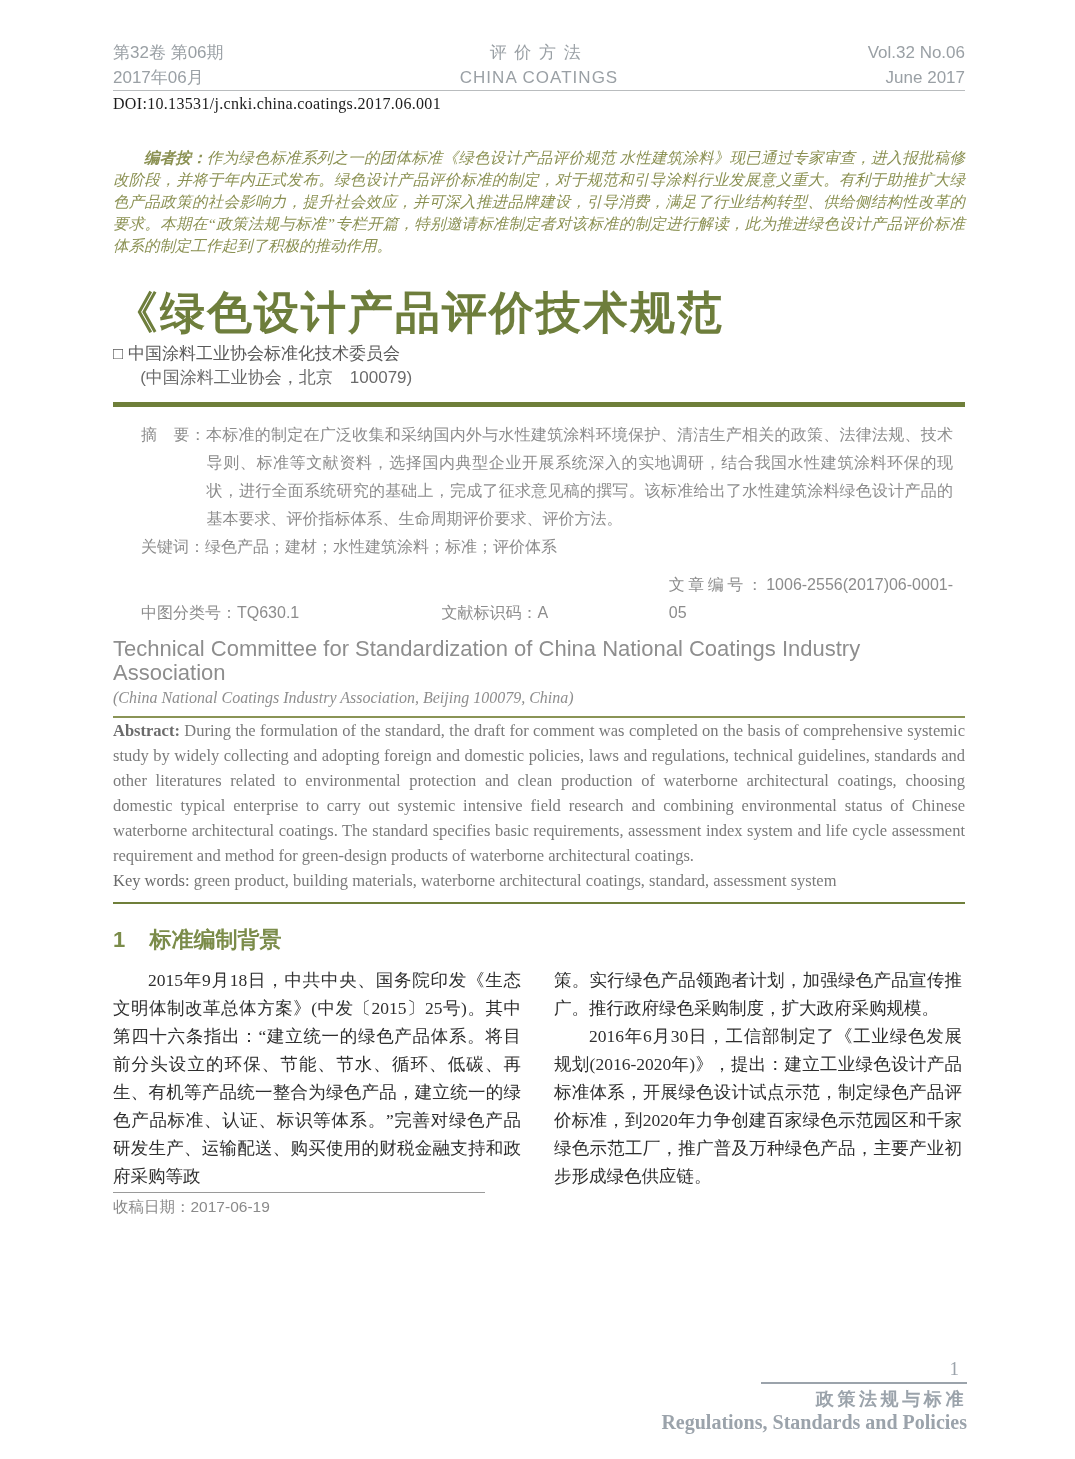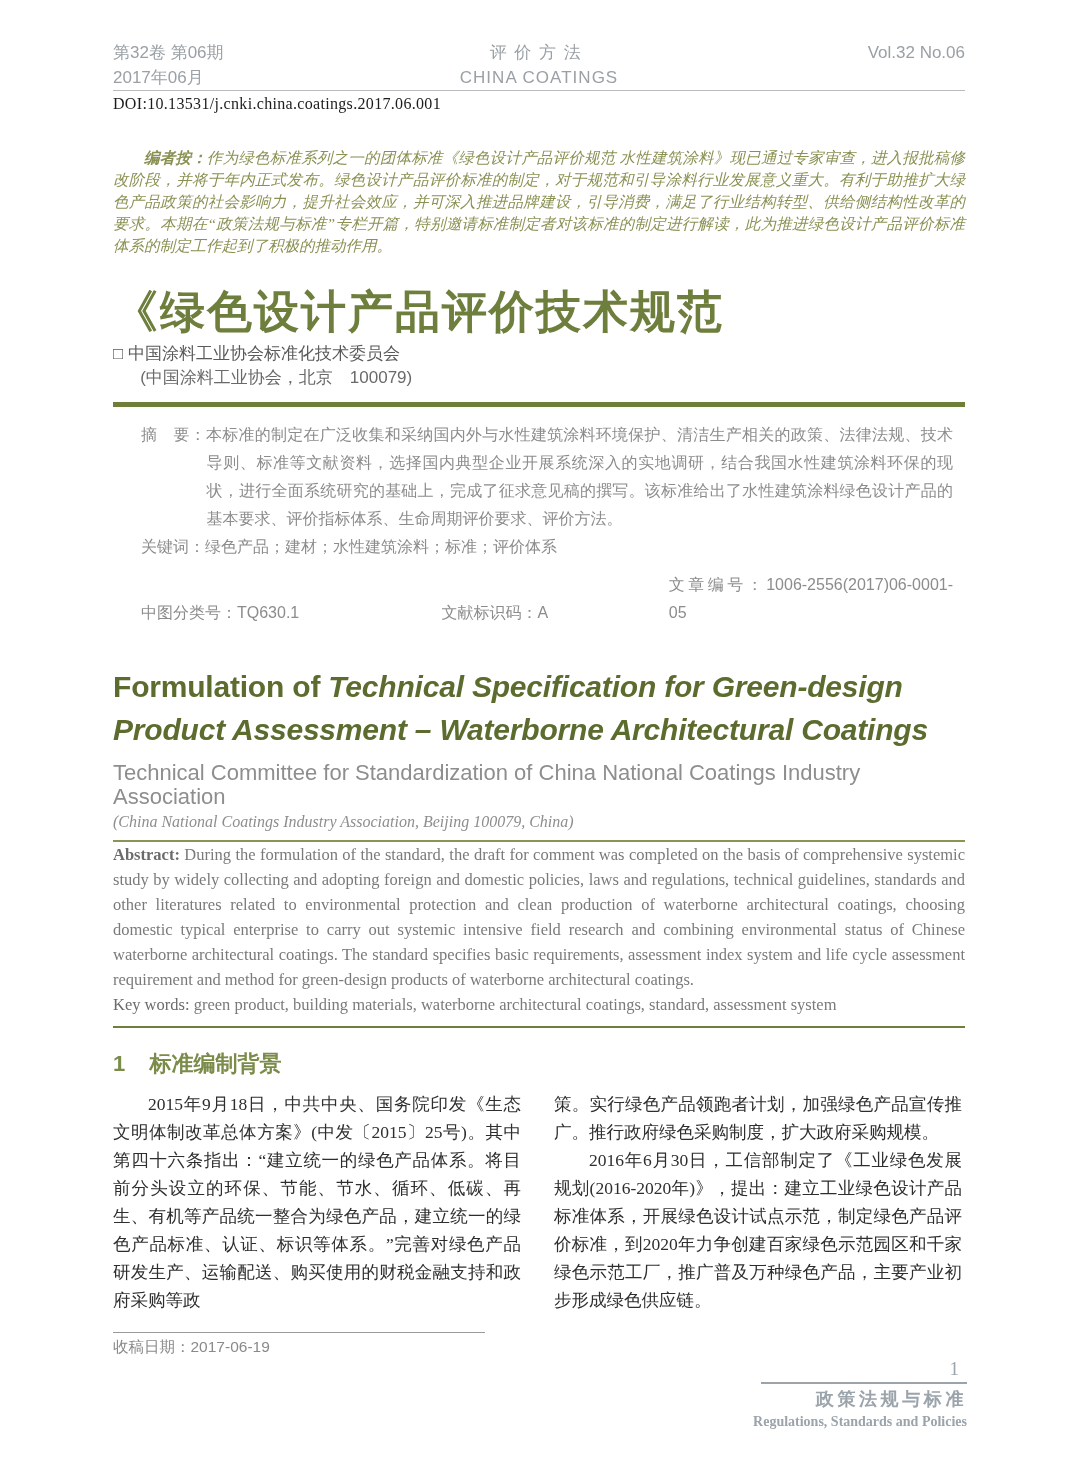"June 2017" div { html: none -> <div>June 2017</div> }
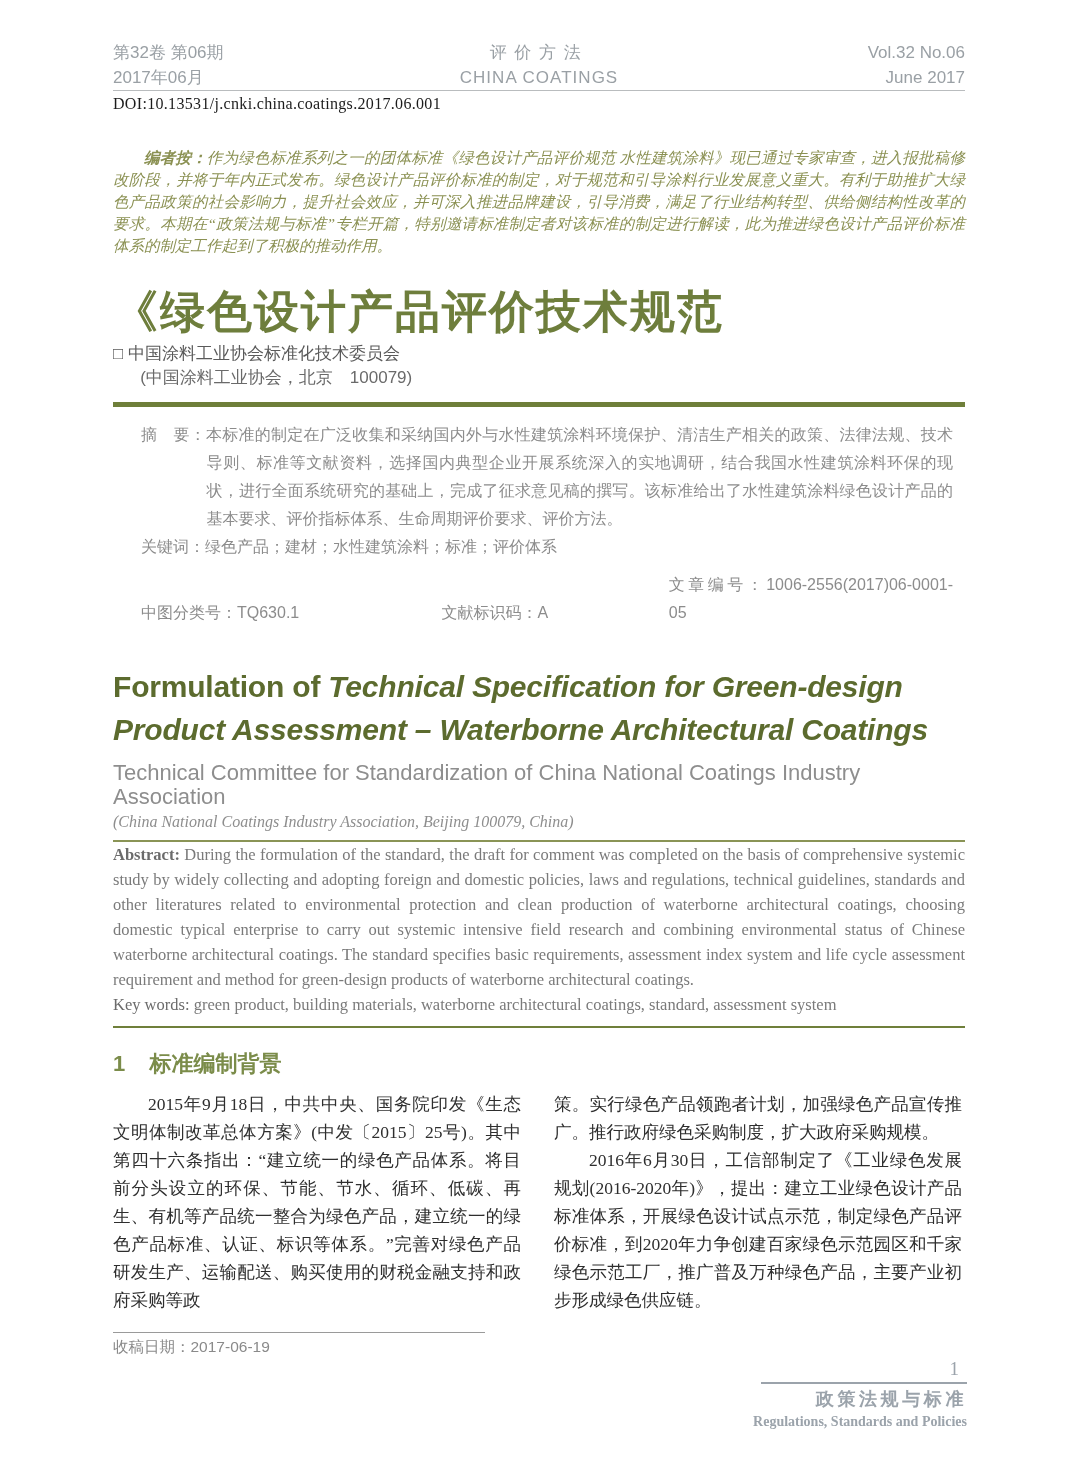"《绿色设计产品评价技术规范" .title-cn { font-family: Liberation Serif, serif -> Liberation Sans, sans-serif }
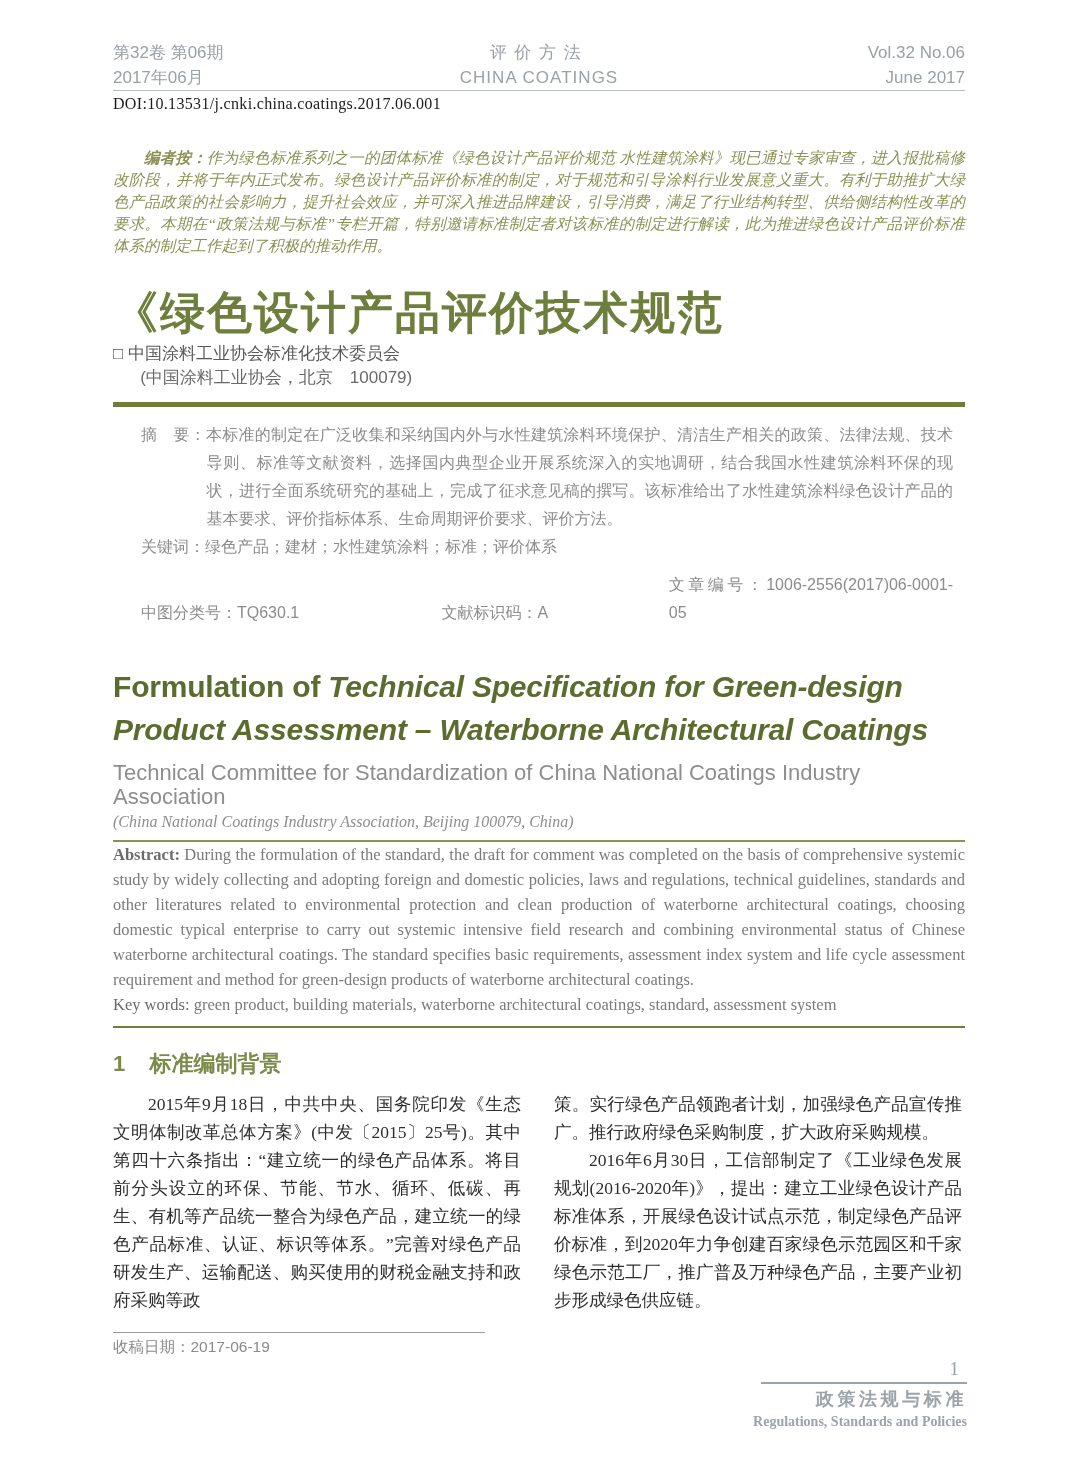"Formulation of Technical Specification" div.title-en { html: <div><span>Formulation of </span><span>Technical Specification for Green-design</span><span>Product Assessment – Waterborne Architectural Coatings</span></div> -> none }
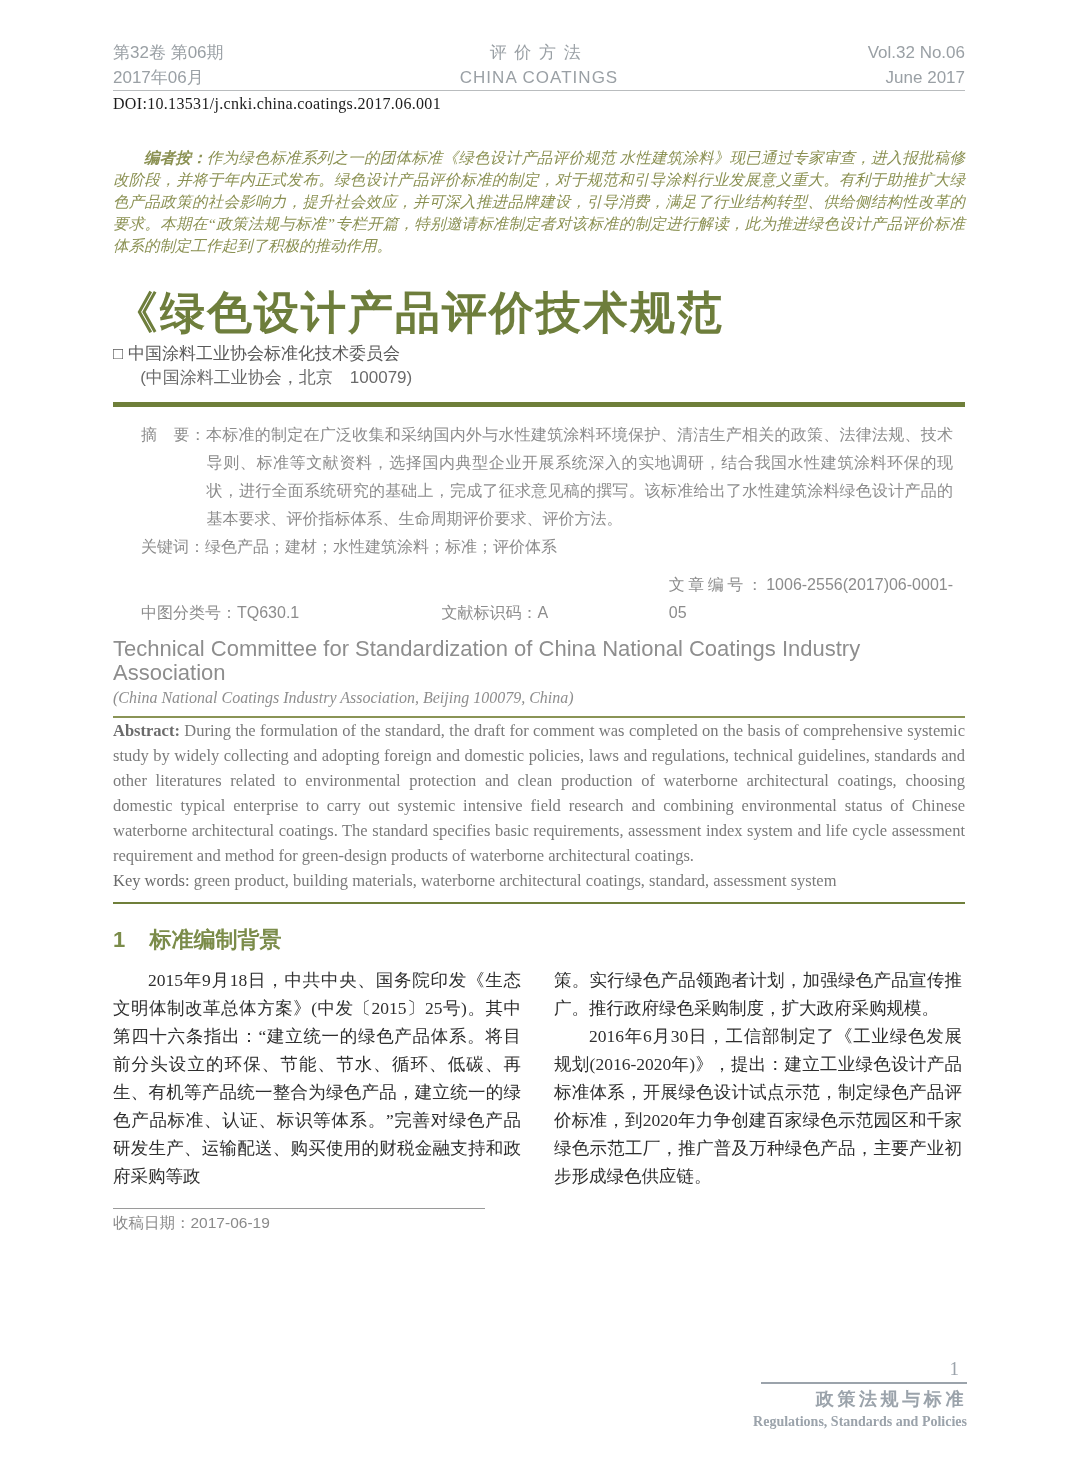"收稿日期：2017-06-19" .footnote { margin-top: 18px -> 2px }
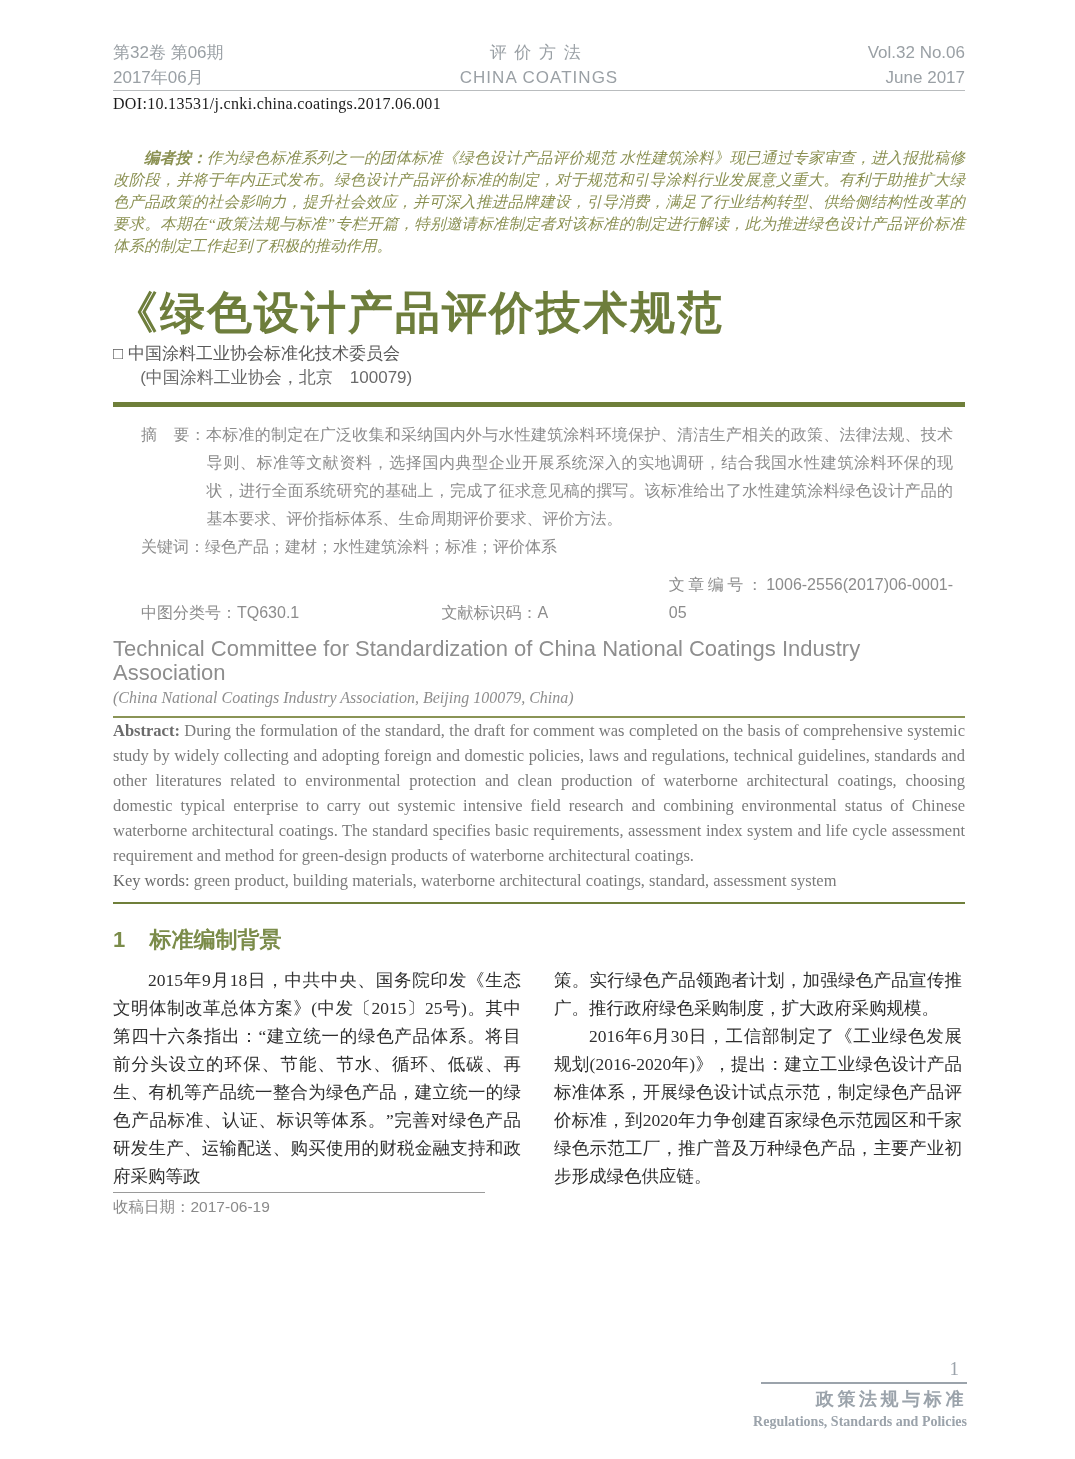"Regulations, Standards and Policies" .page-footer .col-en { font-size: 14px -> 20px }
